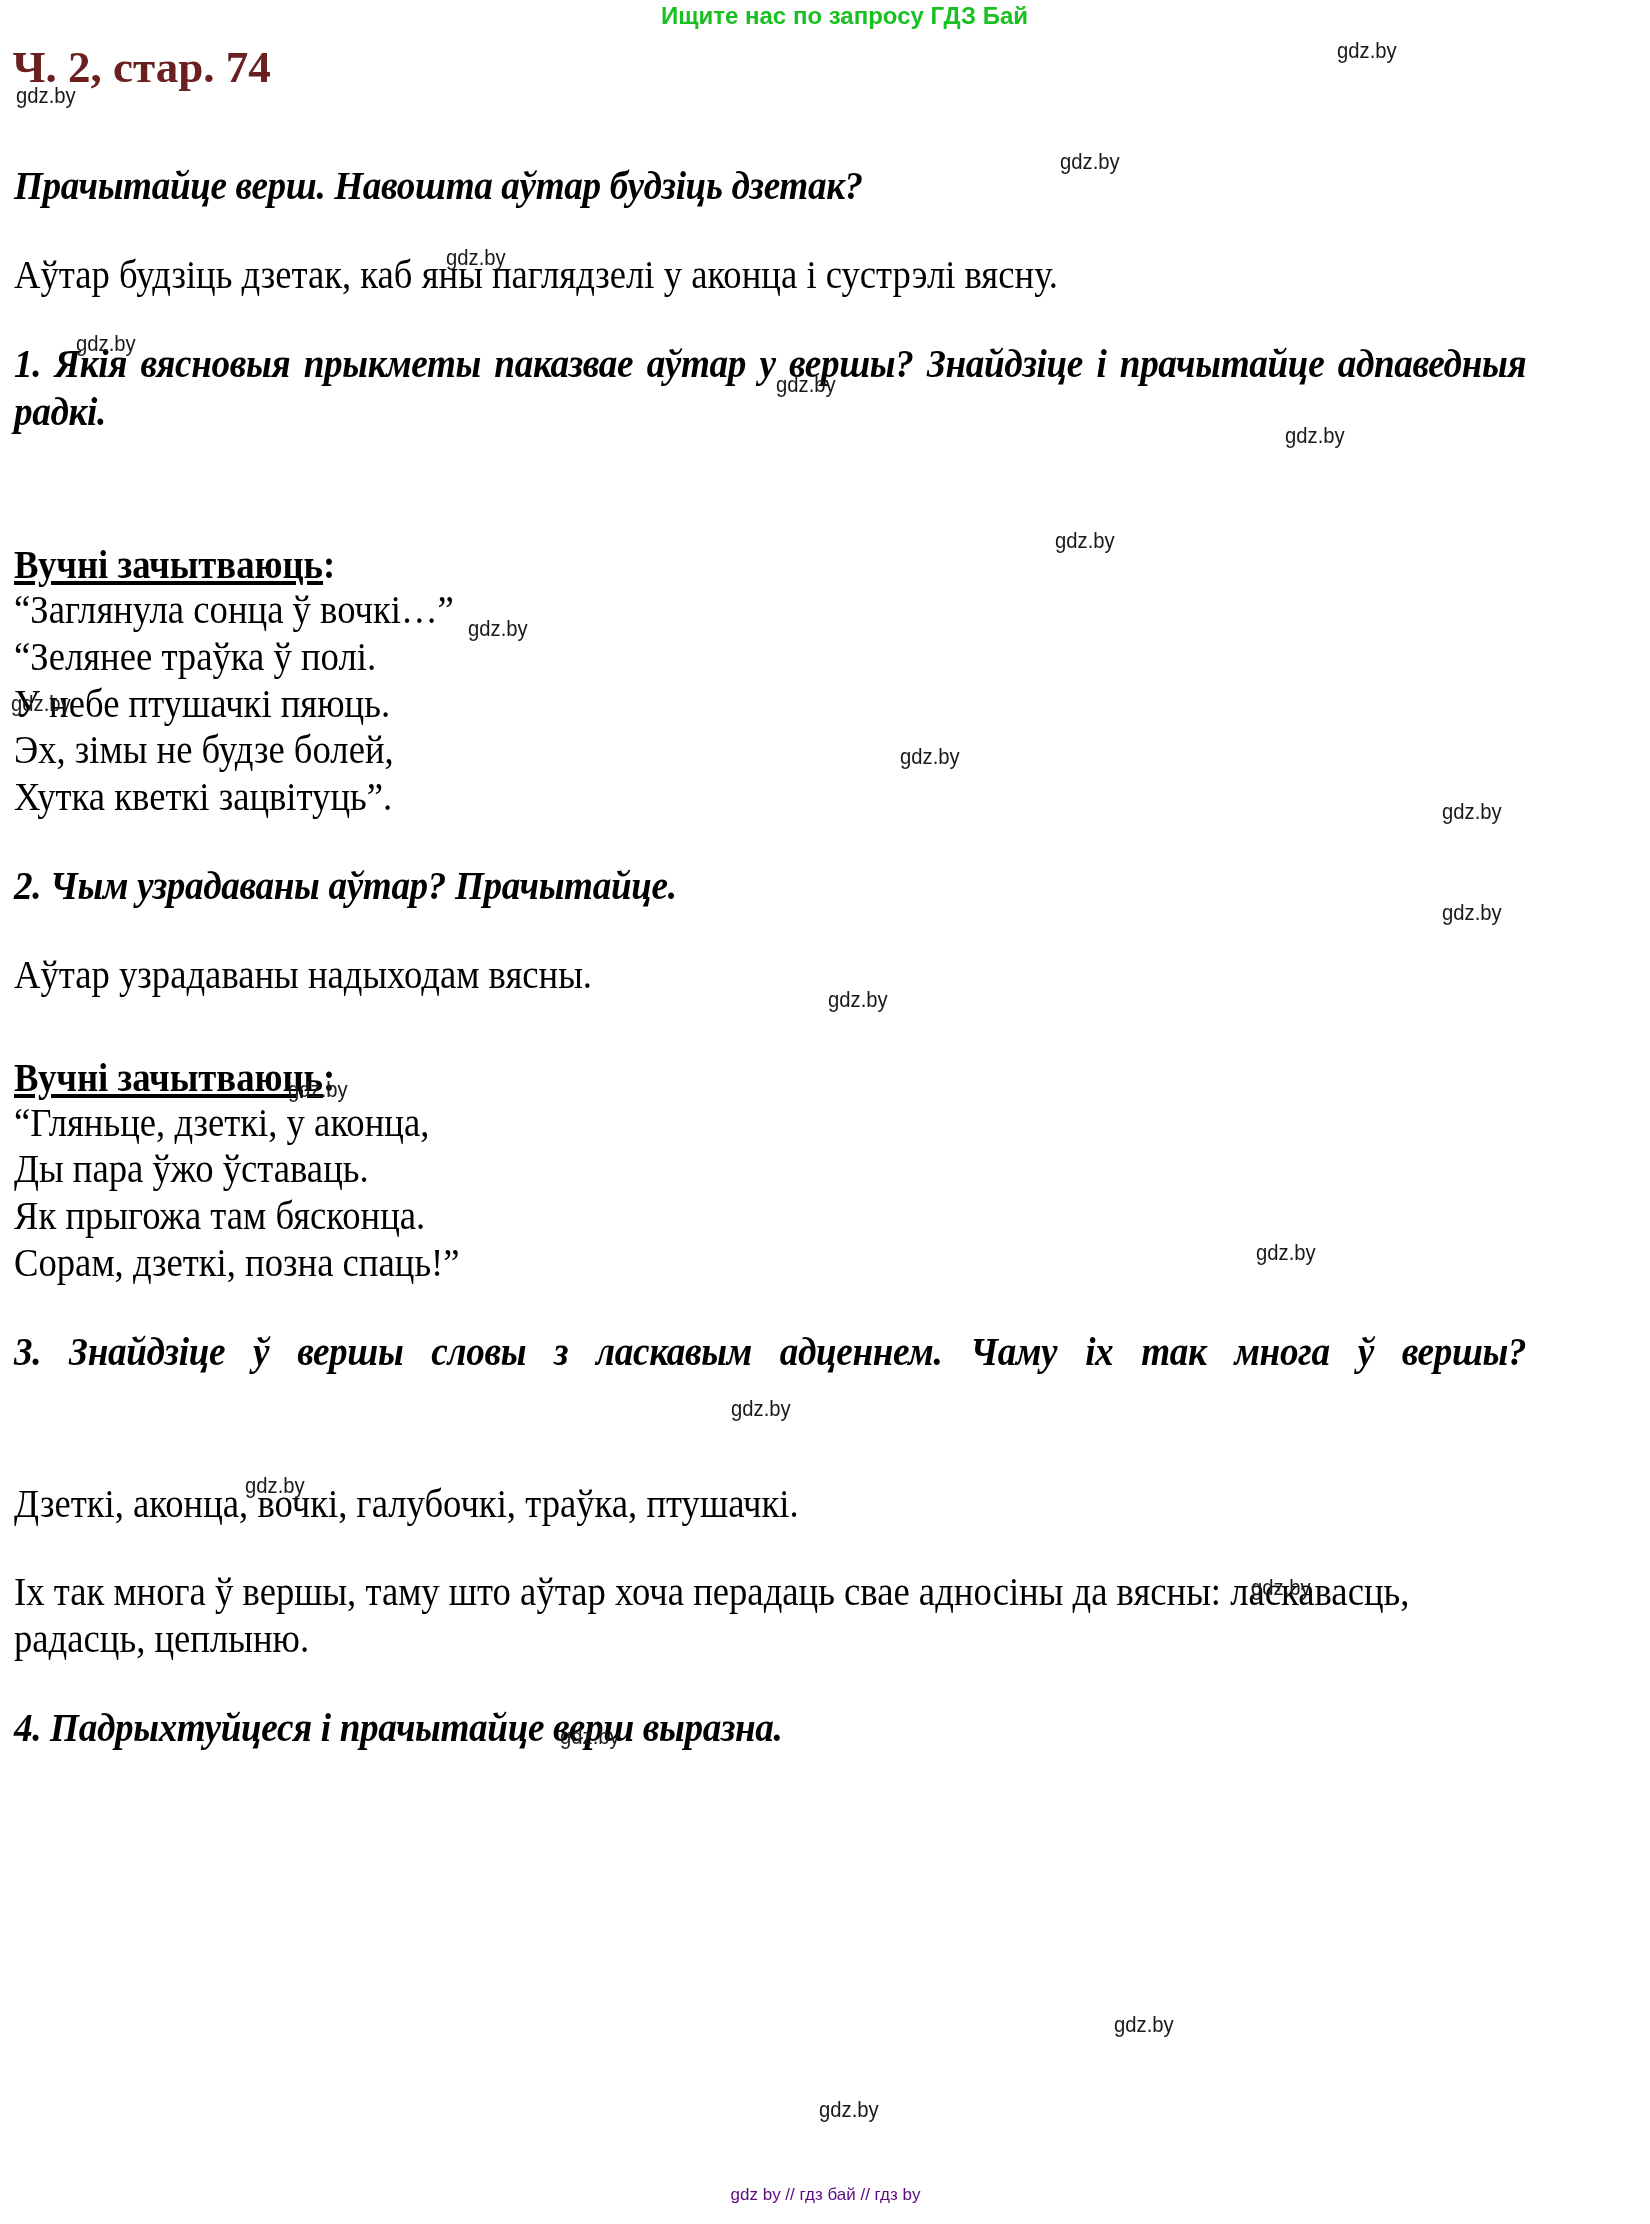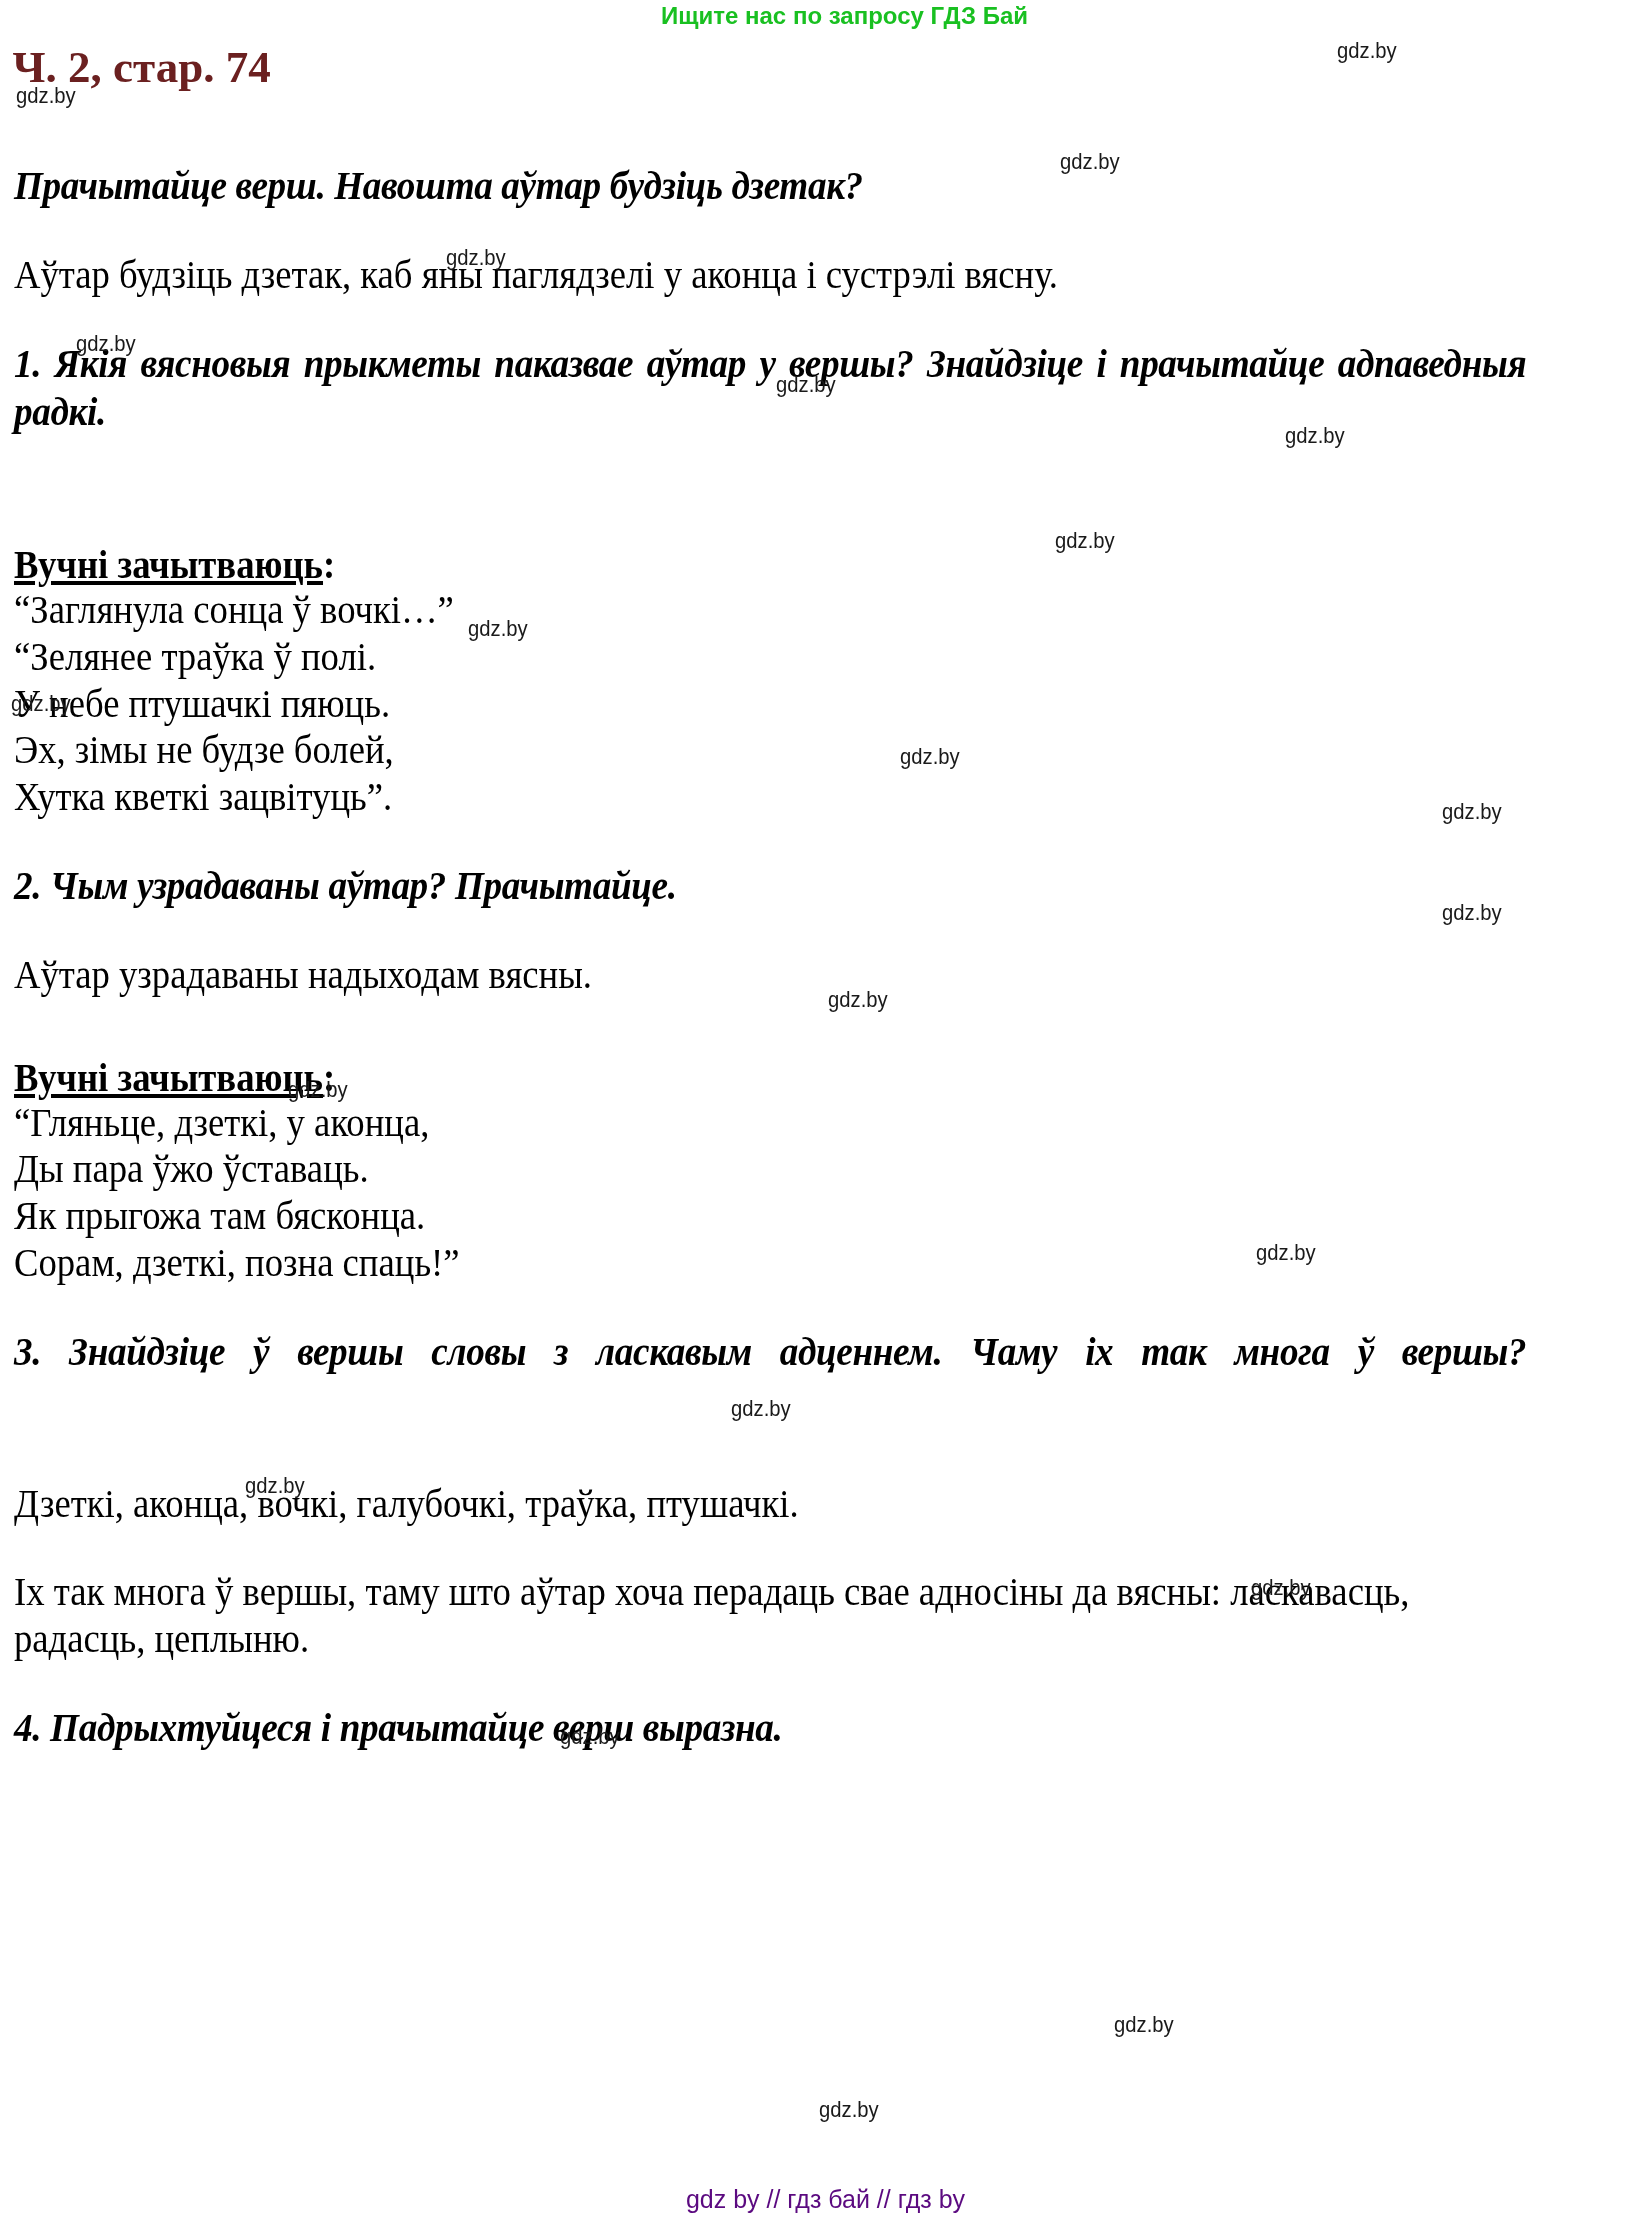"gdz by // гдз бай" .footer-links { font-size: 25px -> 17px }
